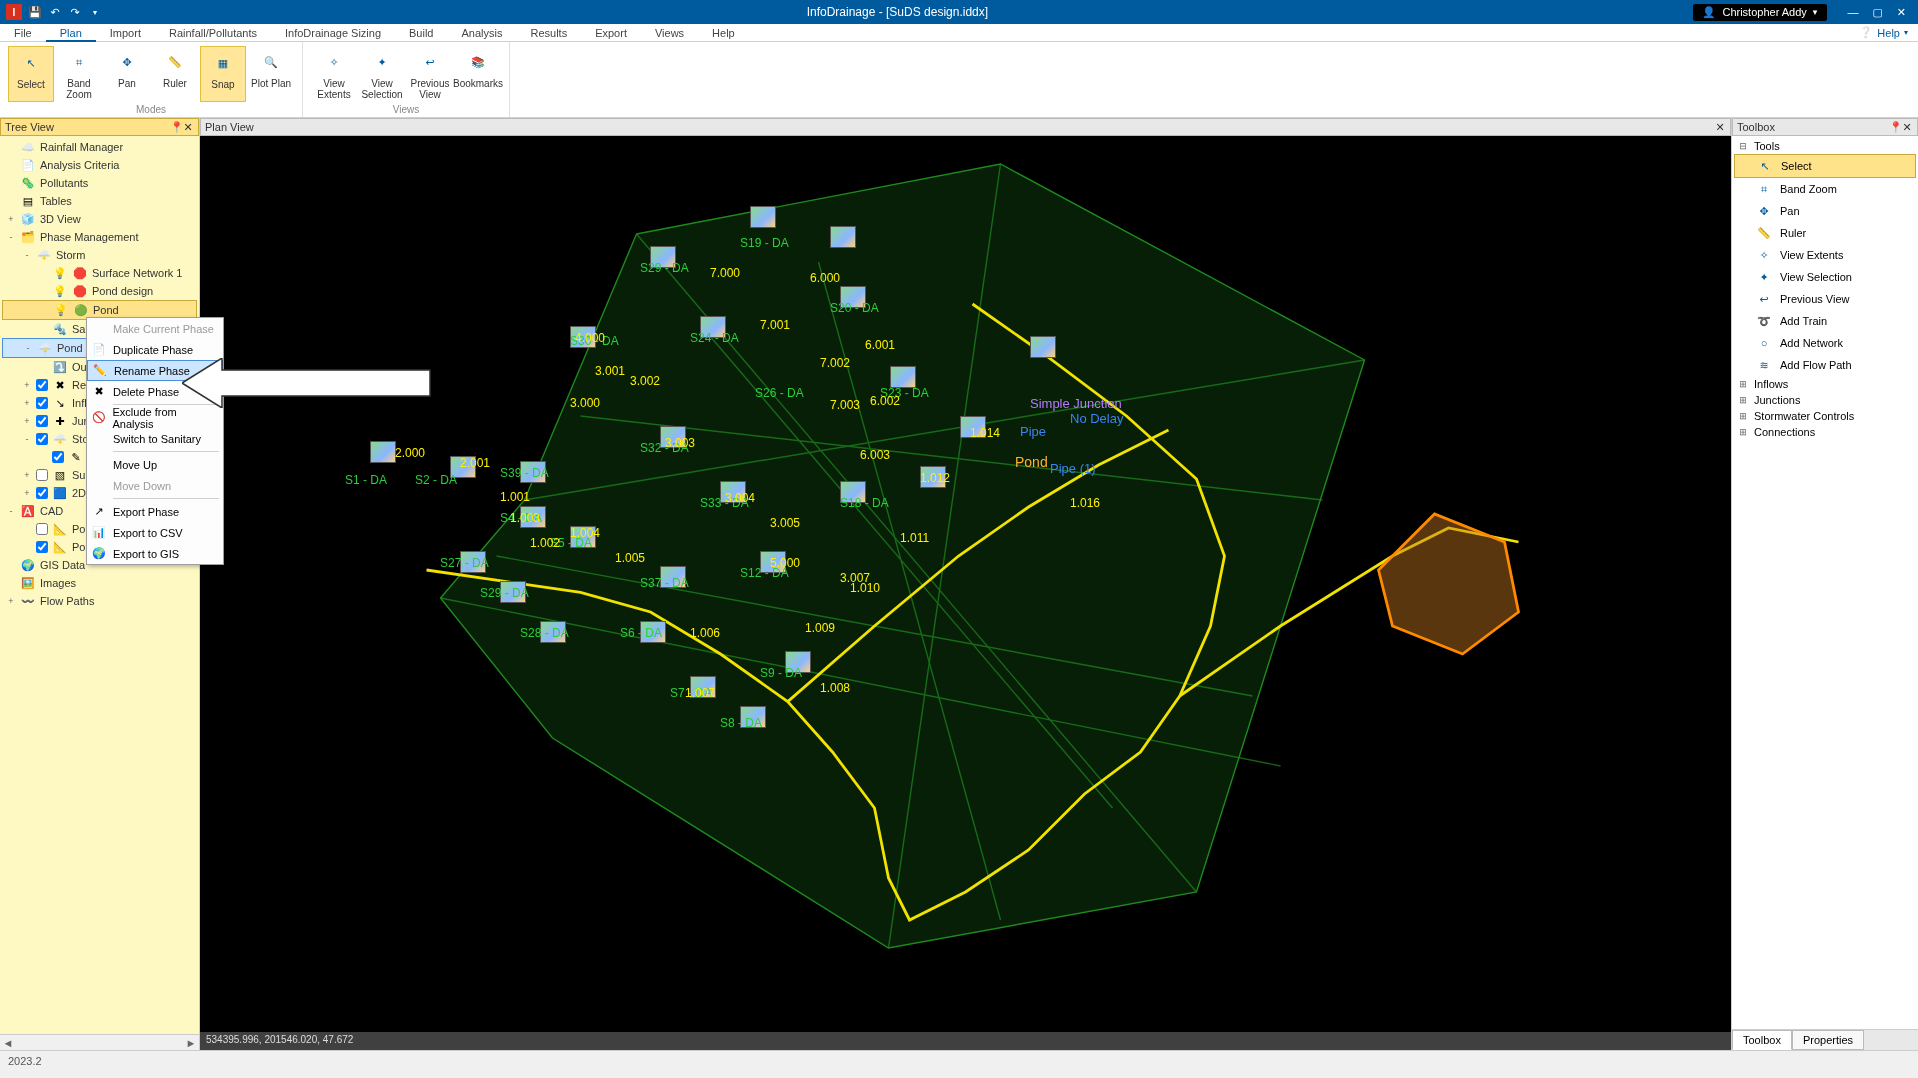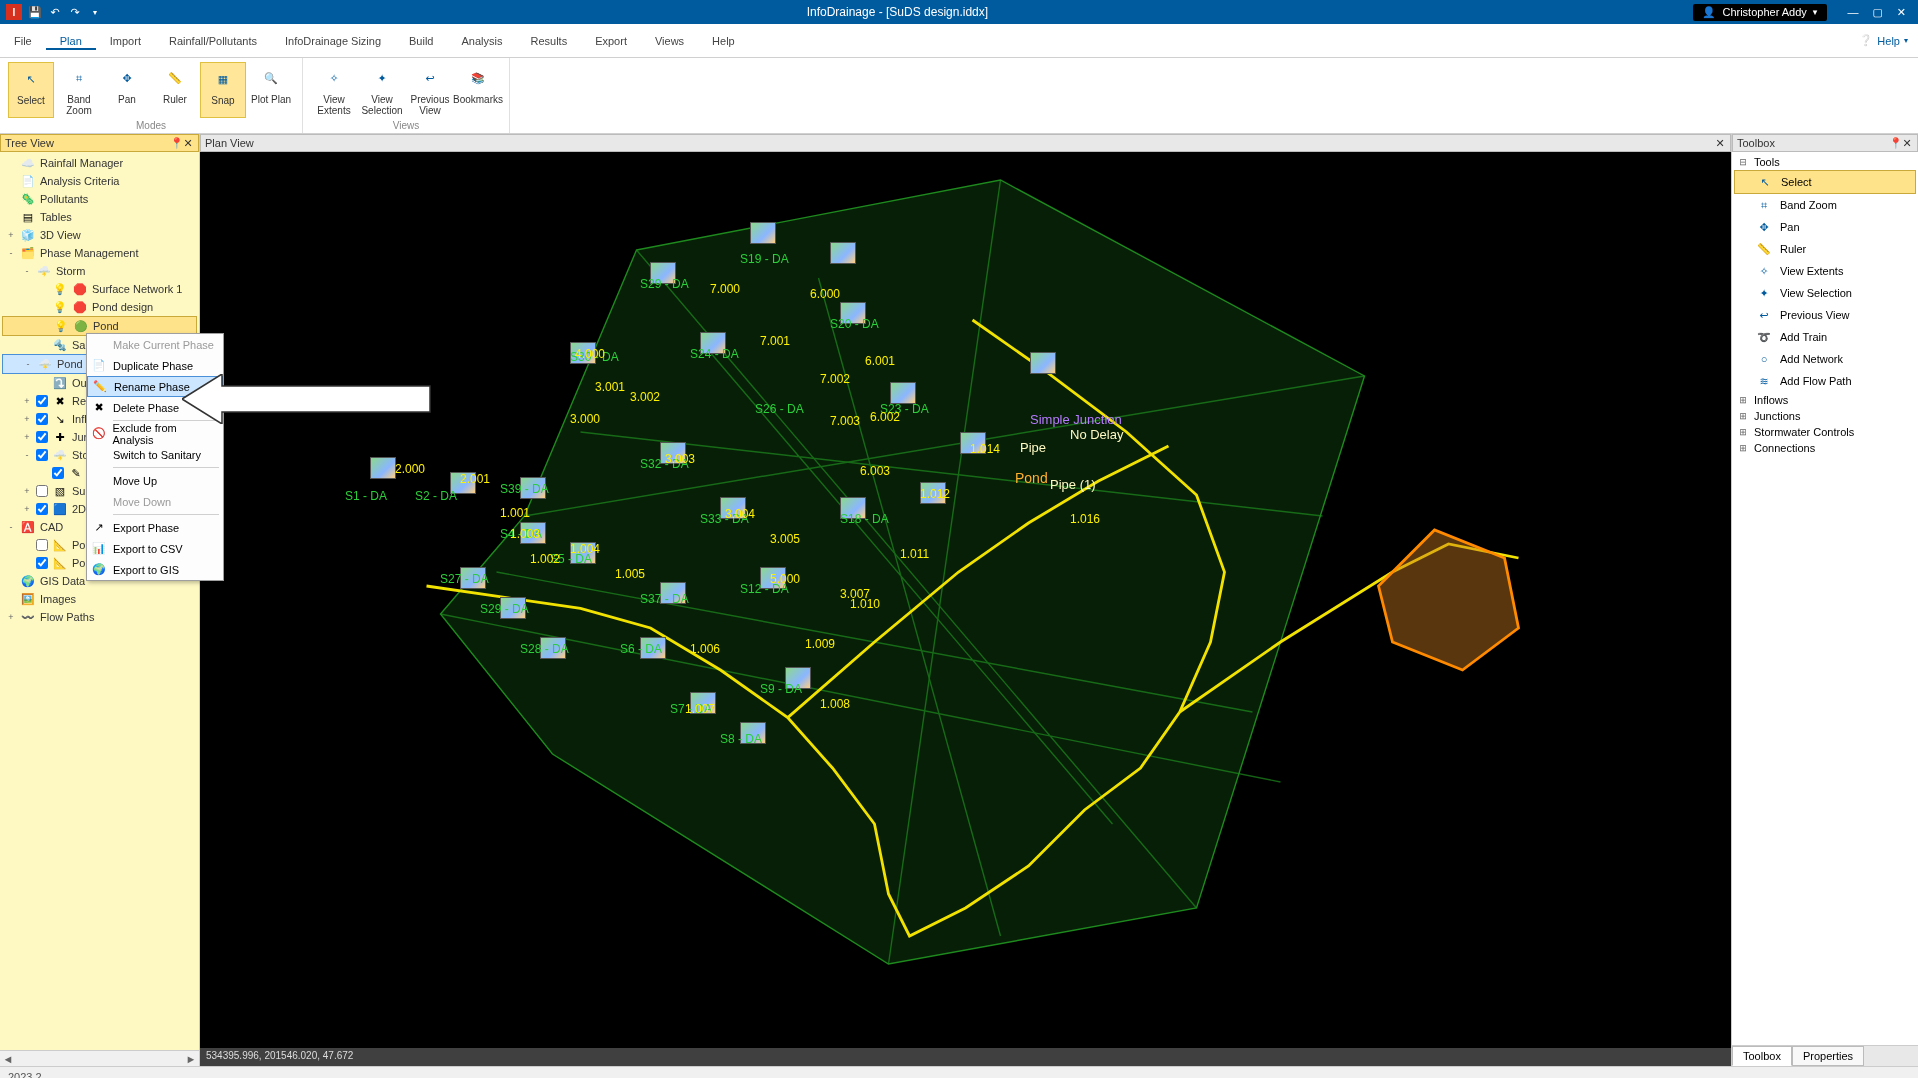"File" .menustrip { height: 34px -> 18px }
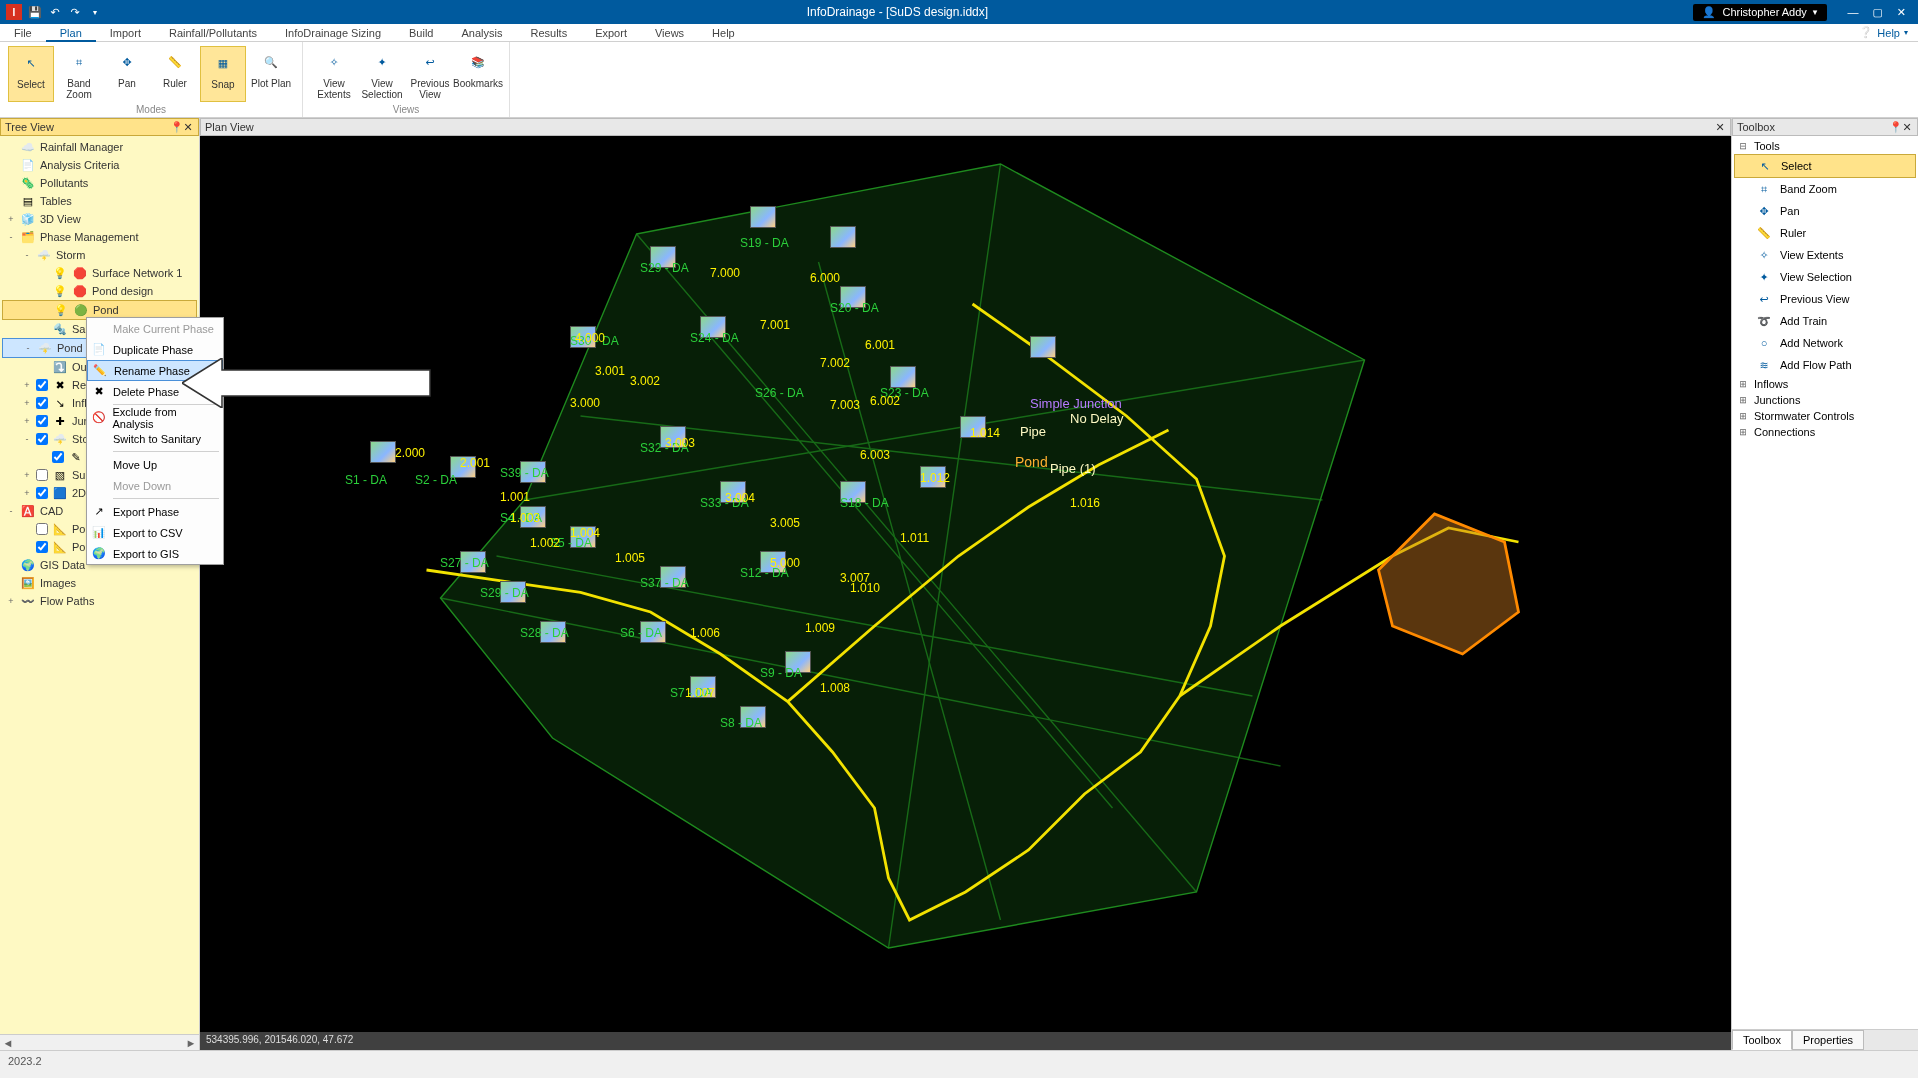"No Delay" .bluetxt { color: #fef9c3 -> #3b82f6 }
